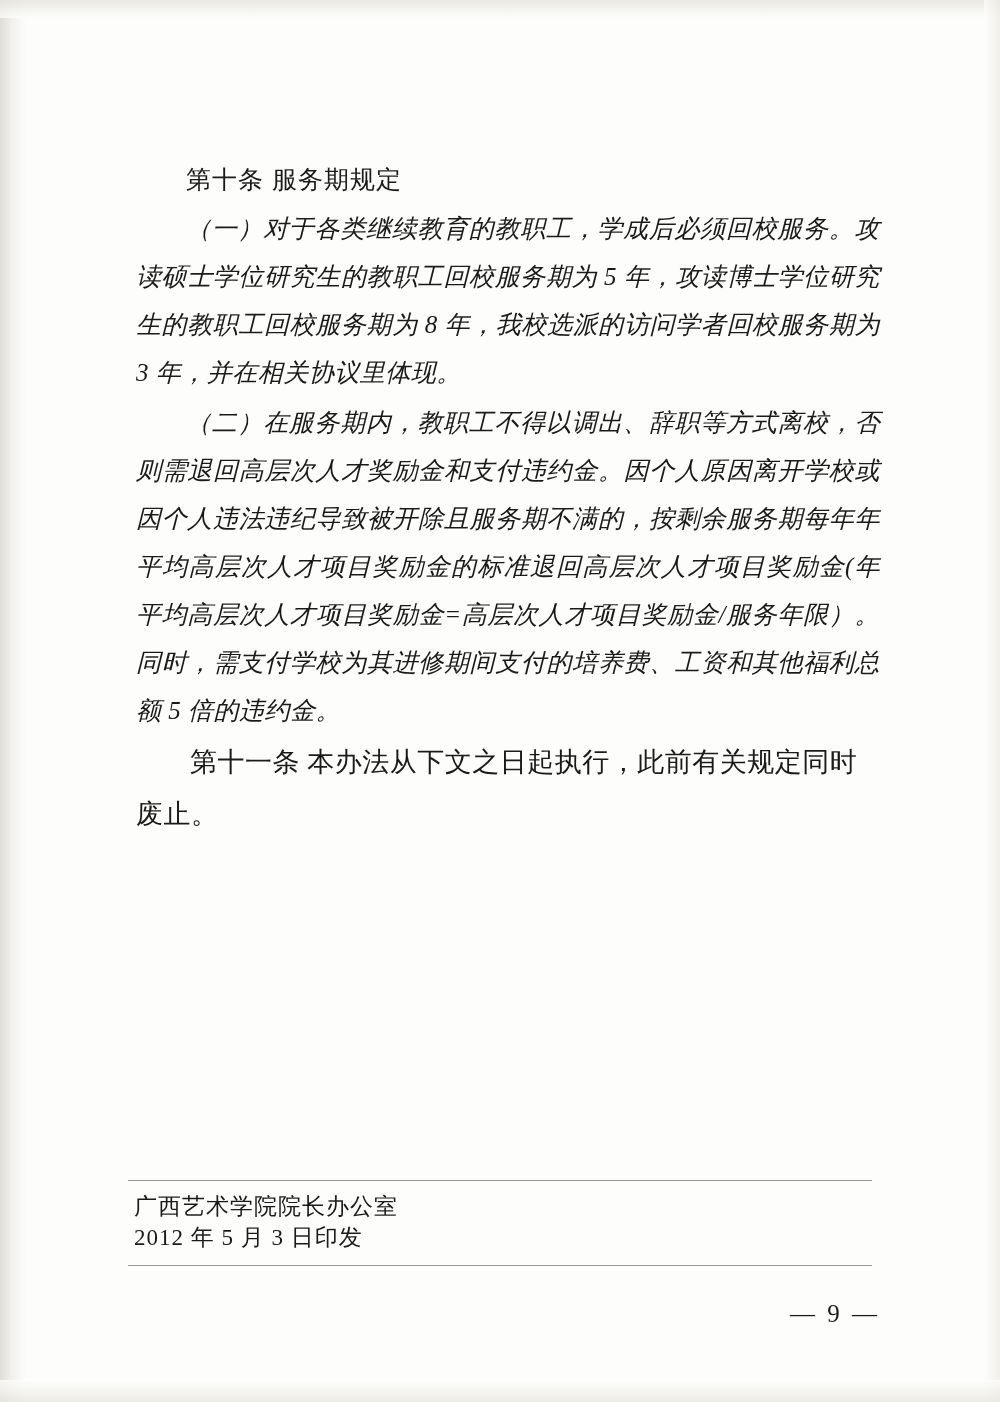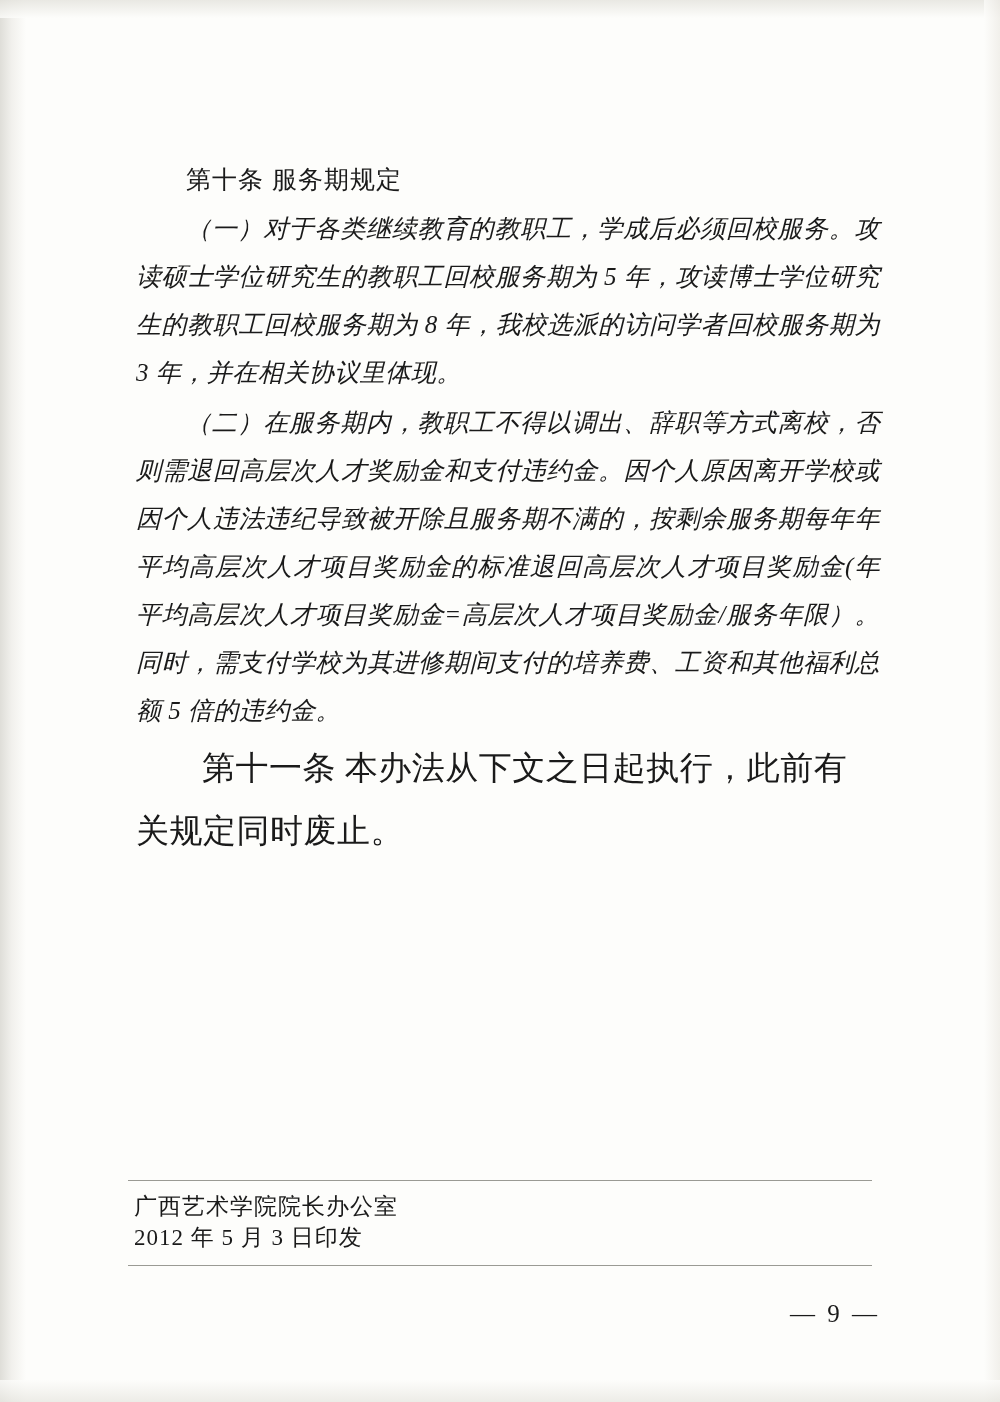"第十一条 本办法从下文之日起执行，此前有关规定同时废止。" .clause { font-size: 33px -> 27px }
